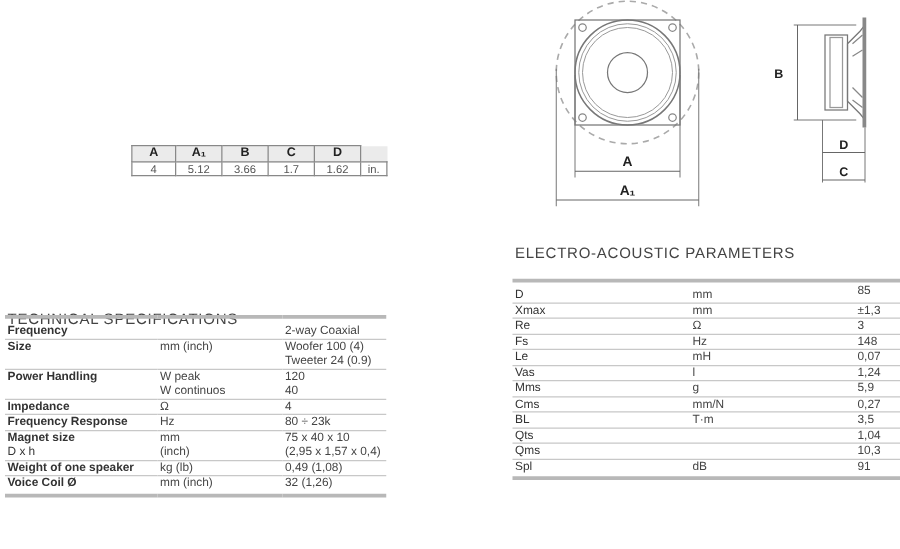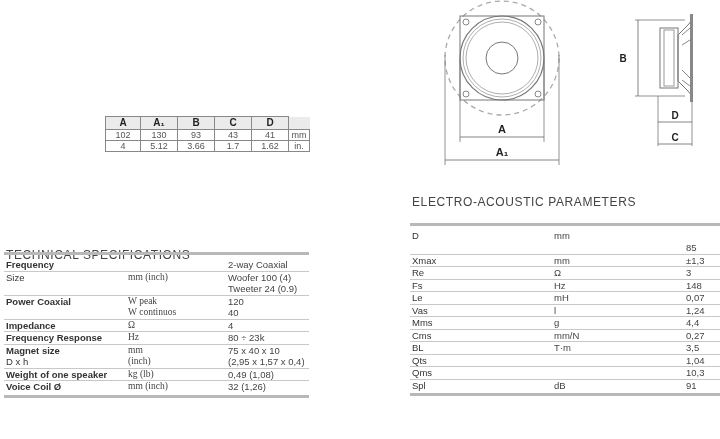"102" tr.val { html: <tr> <td>102</td> <td>130</td> <td>93</td> <td>43</td> <td>41</td> <td>mm</td> </tr> -> none }
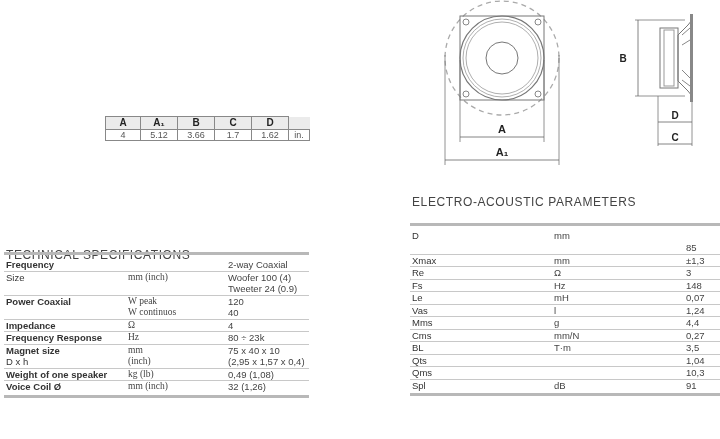"85" td.v { padding-top: 16px -> 1px }
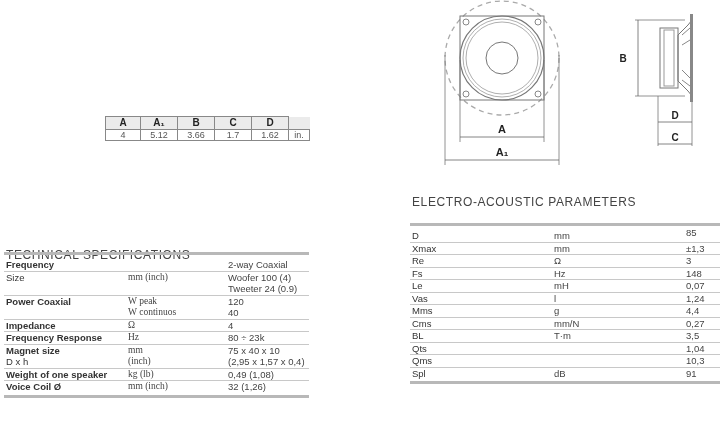"Size" .tech td.k.light { font-weight: normal -> bold }
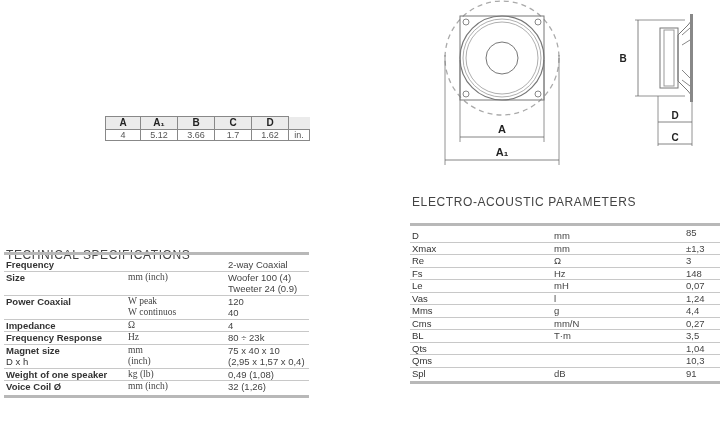"mm (inch)" .tech td.u { font-family: Liberation Serif, serif -> none }
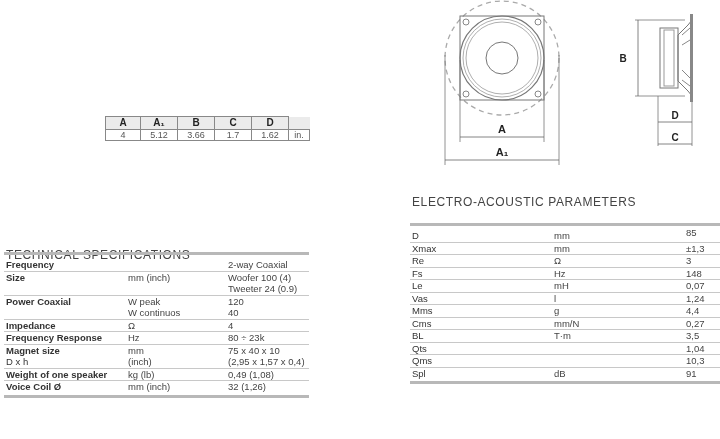"Power Coaxial" td.k { text: Coaxial -> Handling }
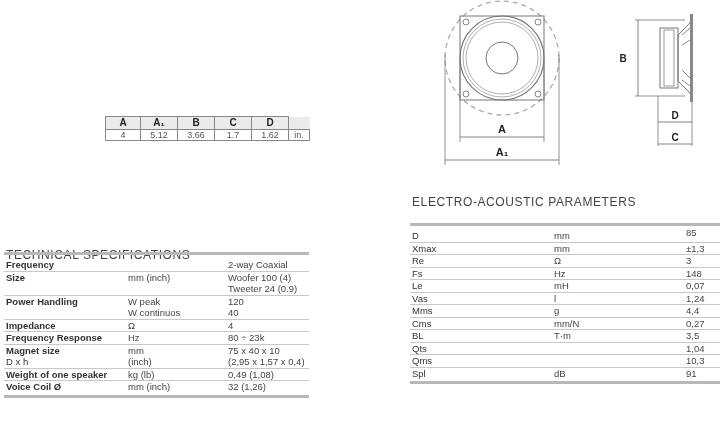"4,4" td.v { text: 4,4 -> 5,9 }
